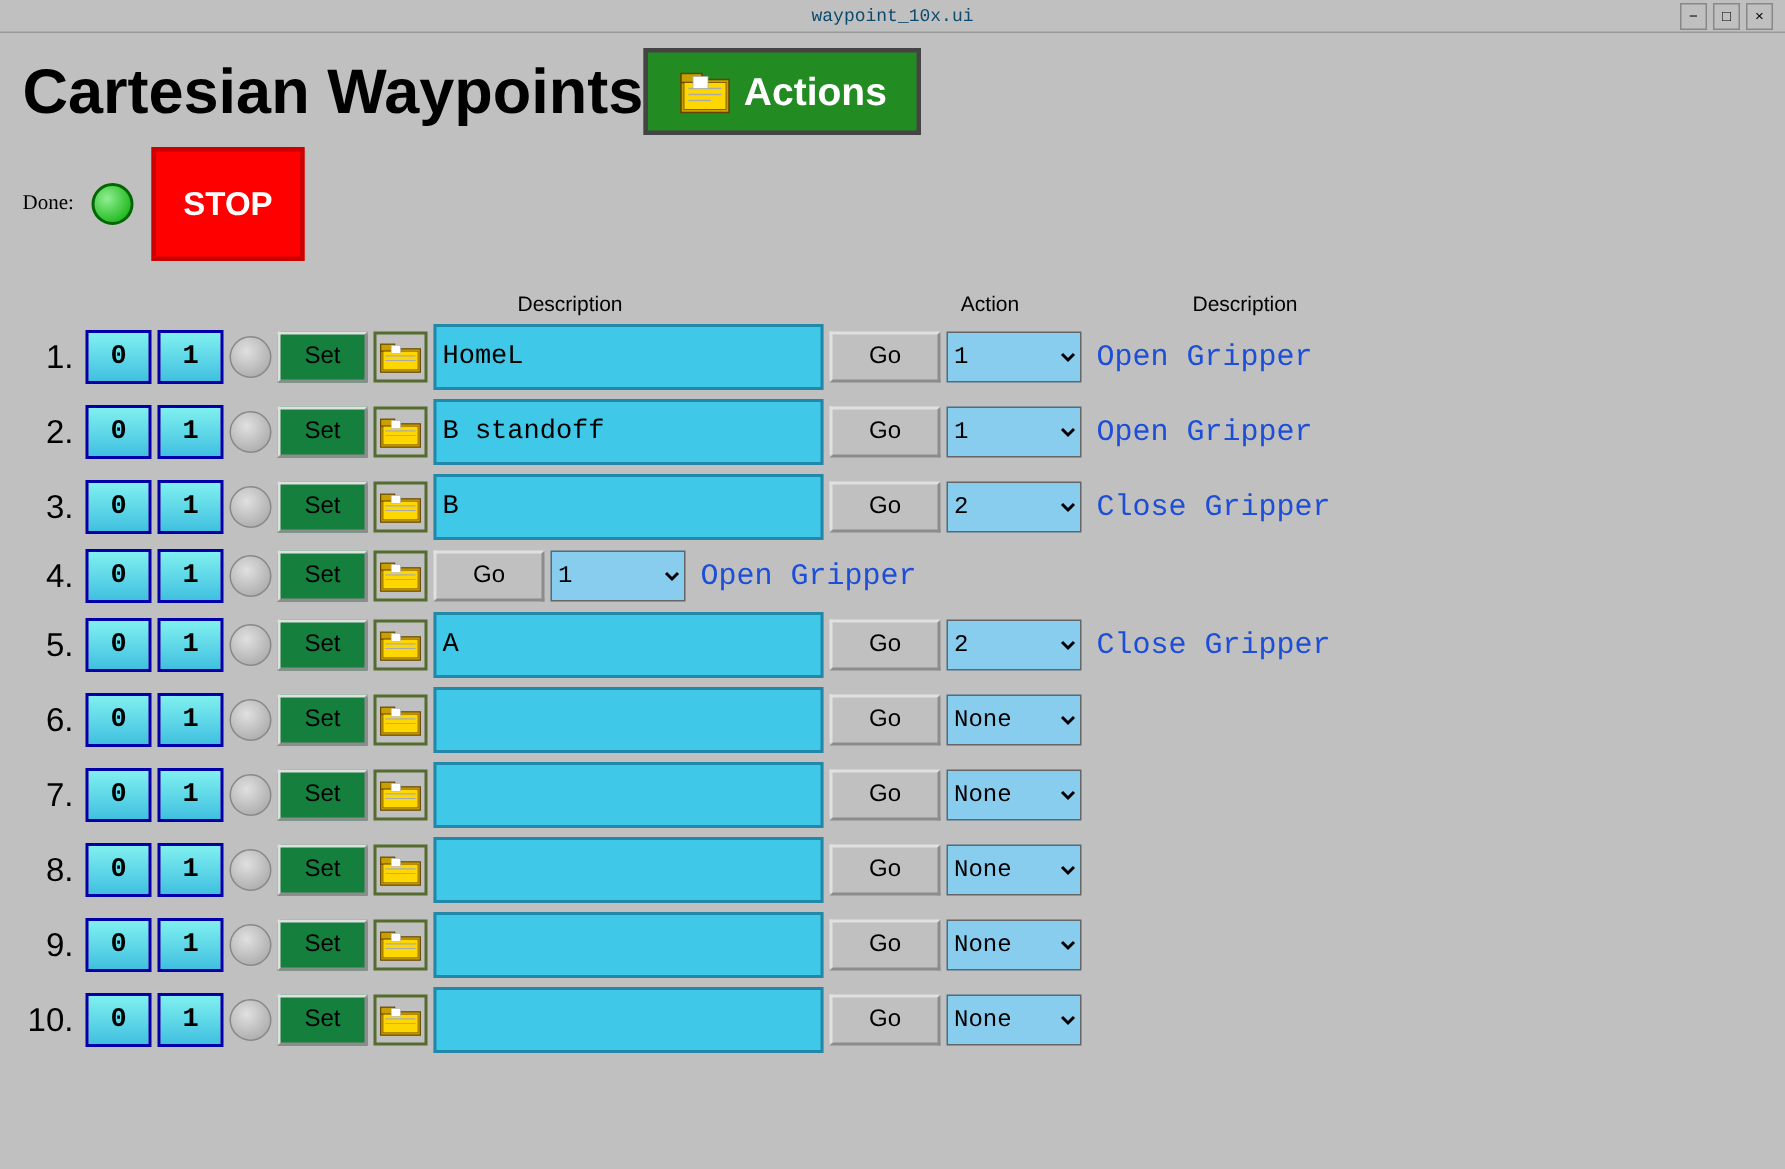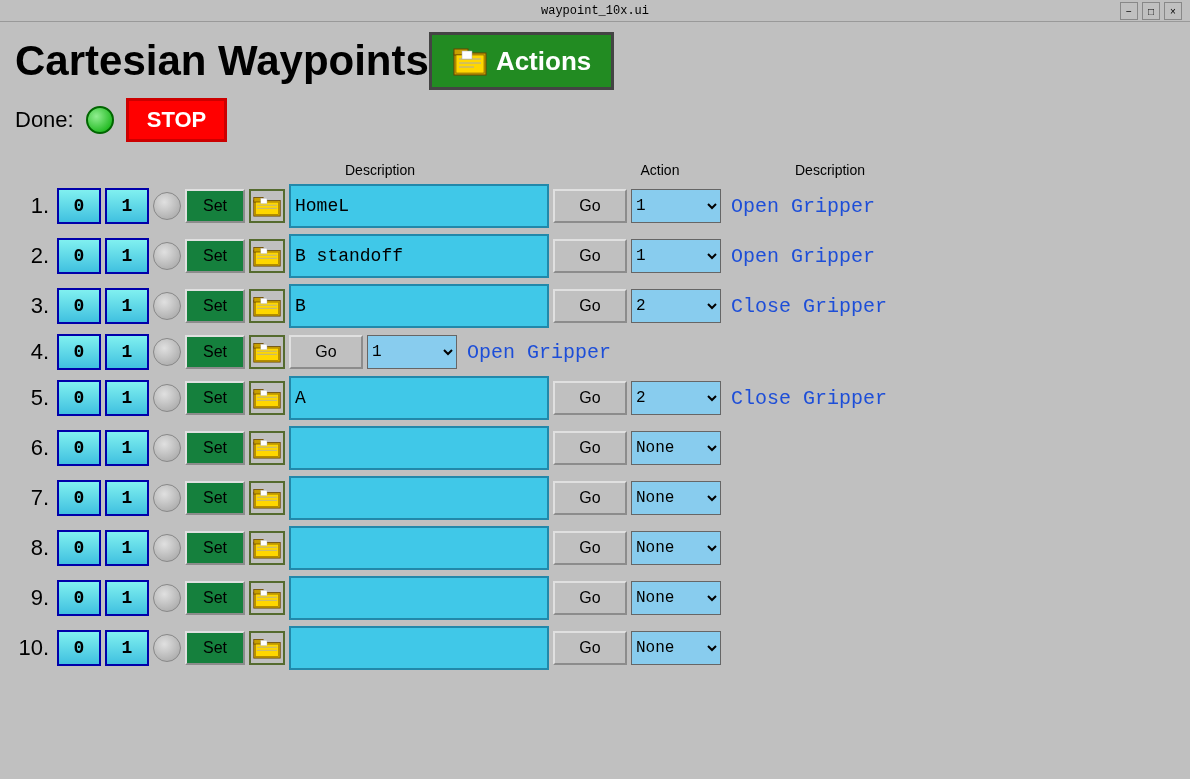"waypoint_10x.ui" span { color: #000000 -> #0c4a6e }
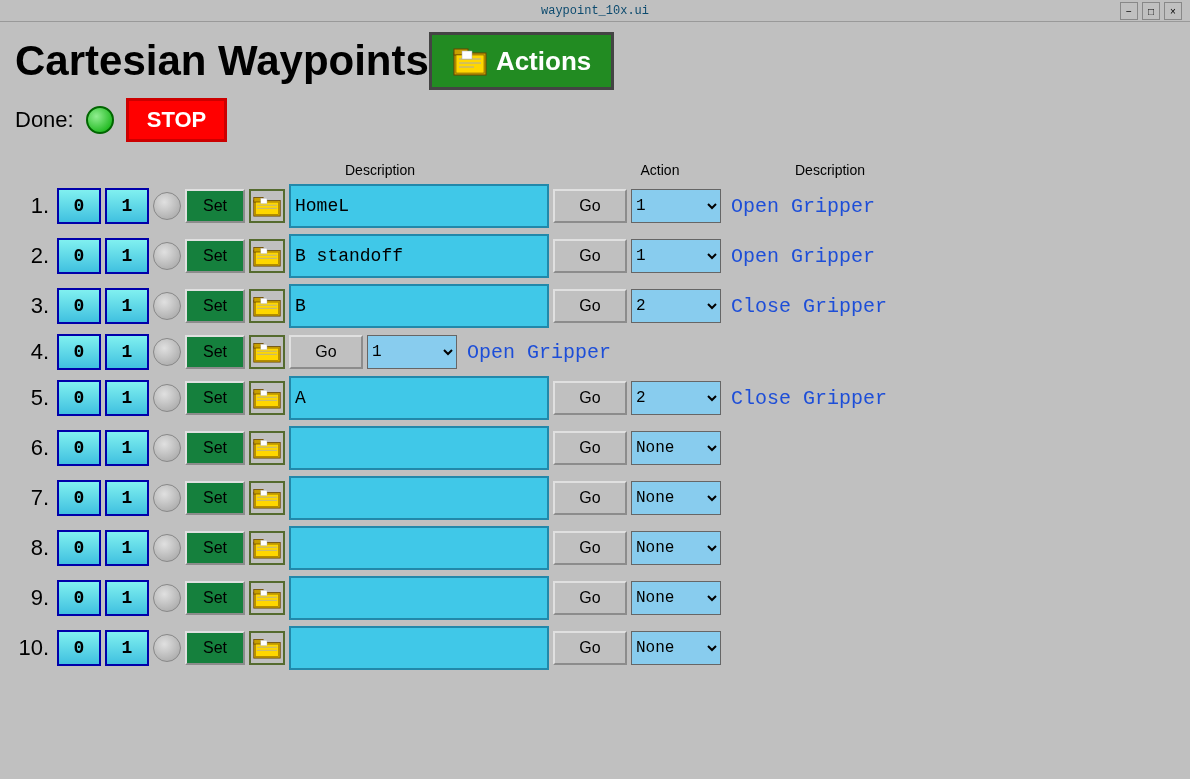"Done:" .done-label { font-family: Liberation Sans, sans-serif -> Liberation Serif, serif; font-size: 22px -> 14px }
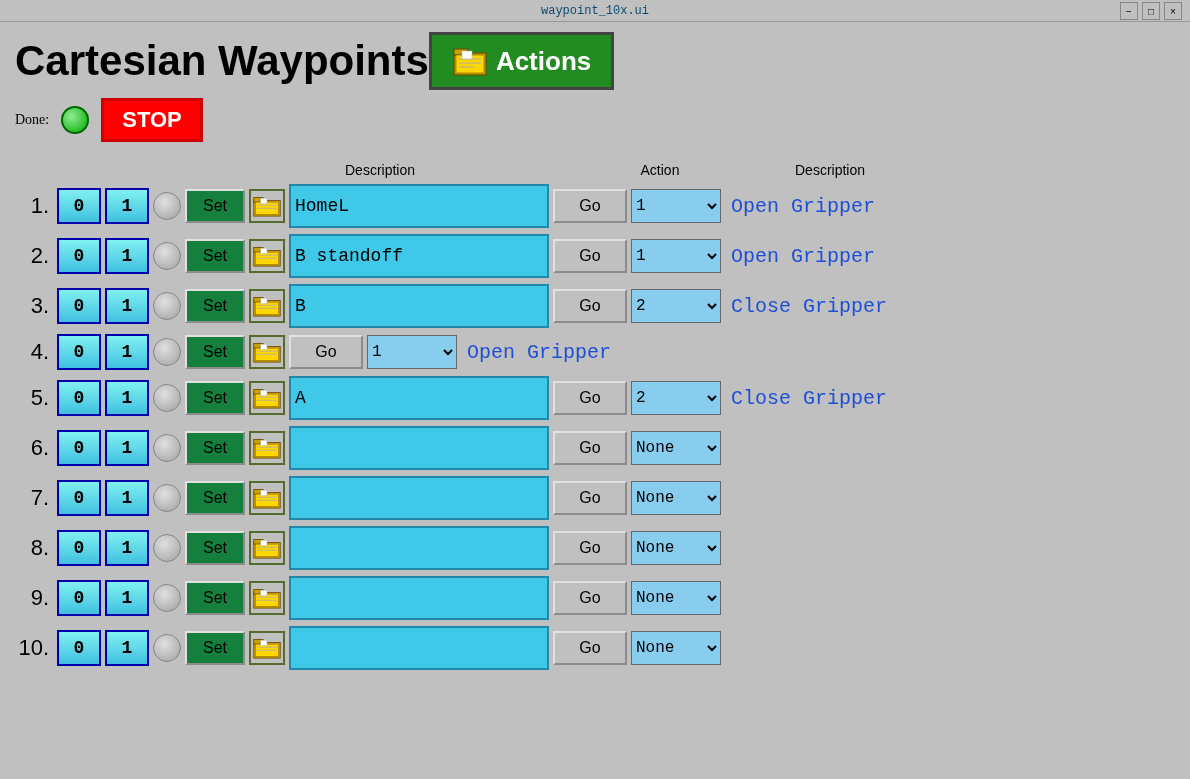"STOP" .stop-btn { padding: 6px 18px -> 22px 18px }
